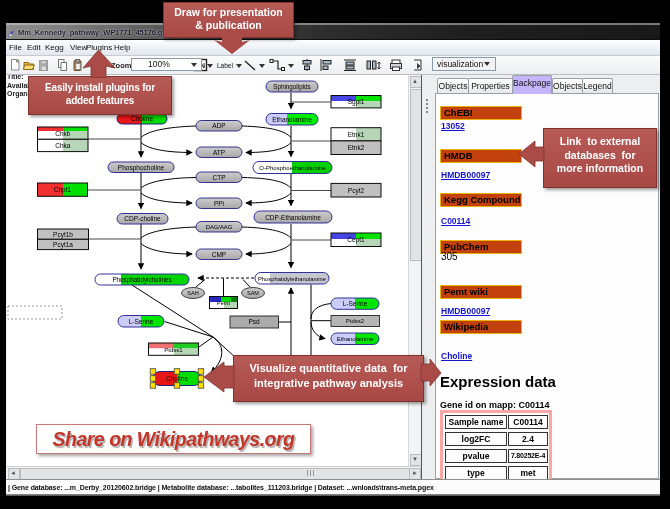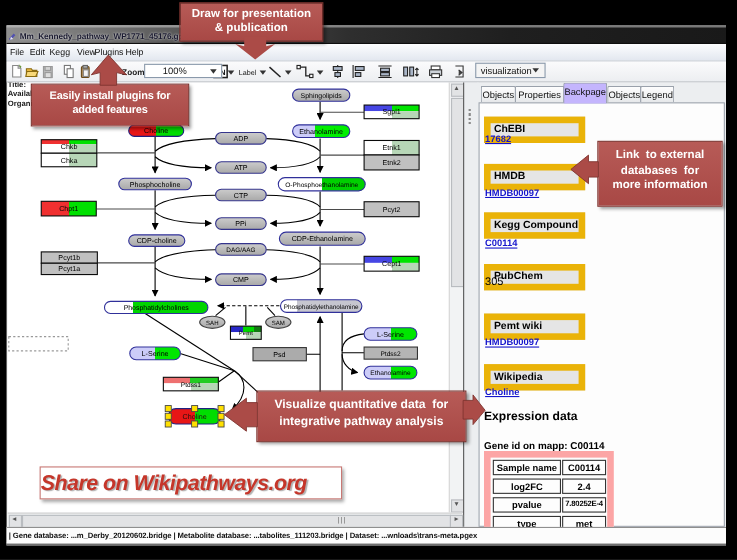"ChEBI" .secbox { background: #e5e5e5 -> #c2410c; border: 6px solid #eab308 -> 1px solid #eab308 }
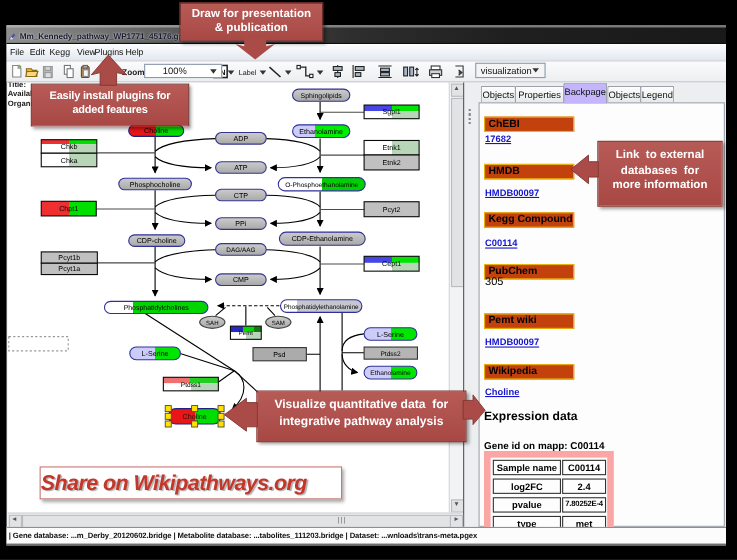"17682" div.abs { text: 17682 -> 13052 }
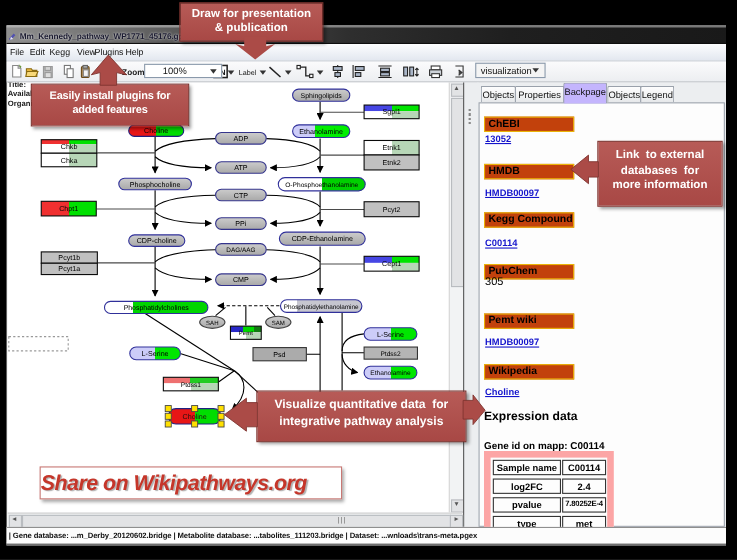"Wikipedia" div.abs { top: 237px -> 226px }
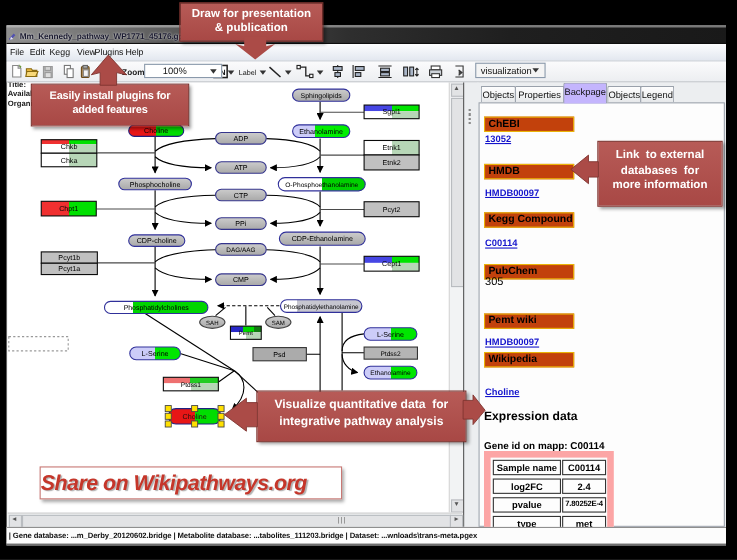"Expression data" div.abs { font-size: 11px -> 15px }
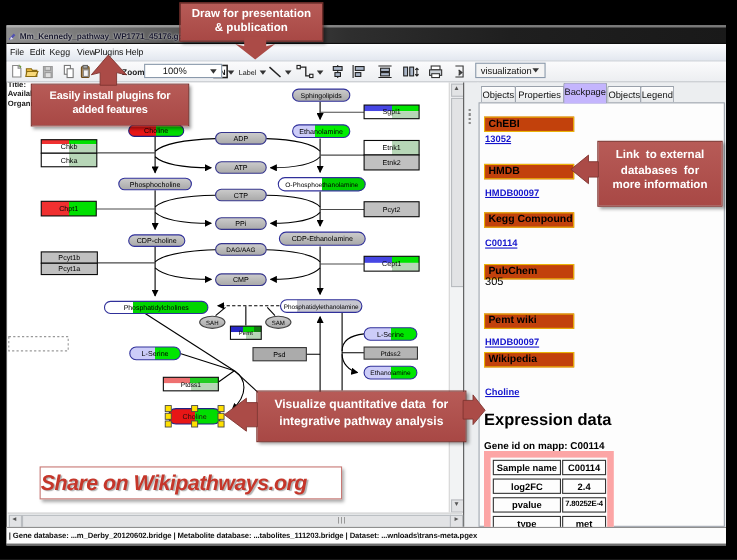"Sample name" div.abs { border: 6px solid #fca5a5 -> 3px solid #fca5a5 }
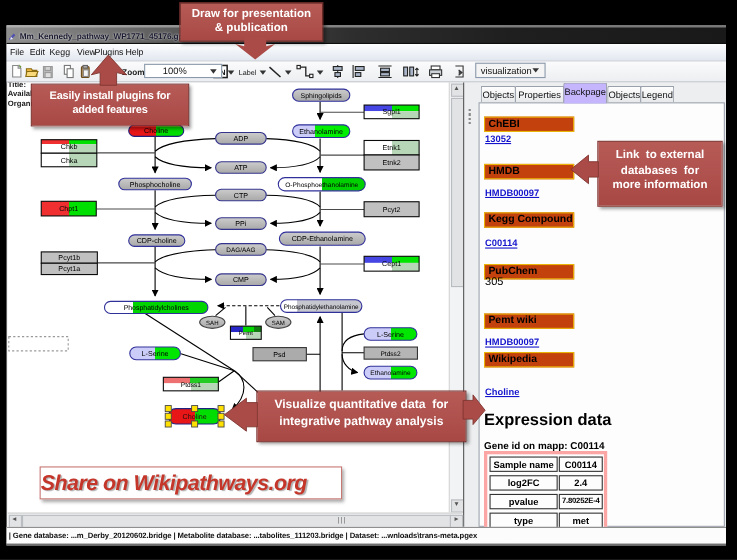"Share on Wikipathways.org" div.abs { text-align: left -> center }
